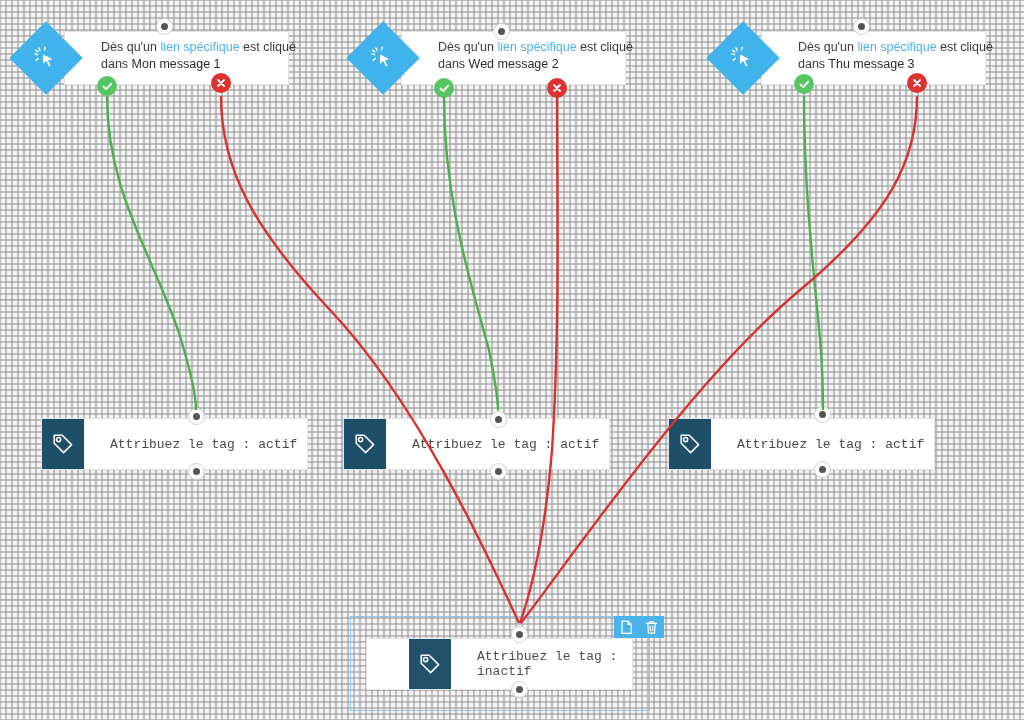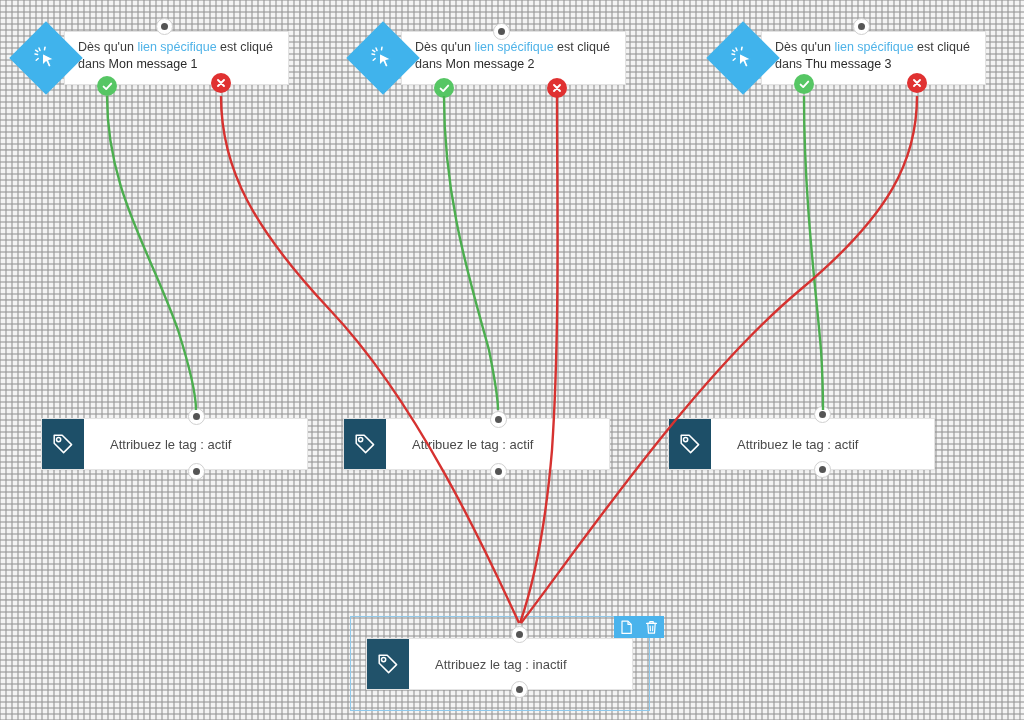"Dès qu'un lien spécifique est" .trigger-text { margin-left: none -> 23px }
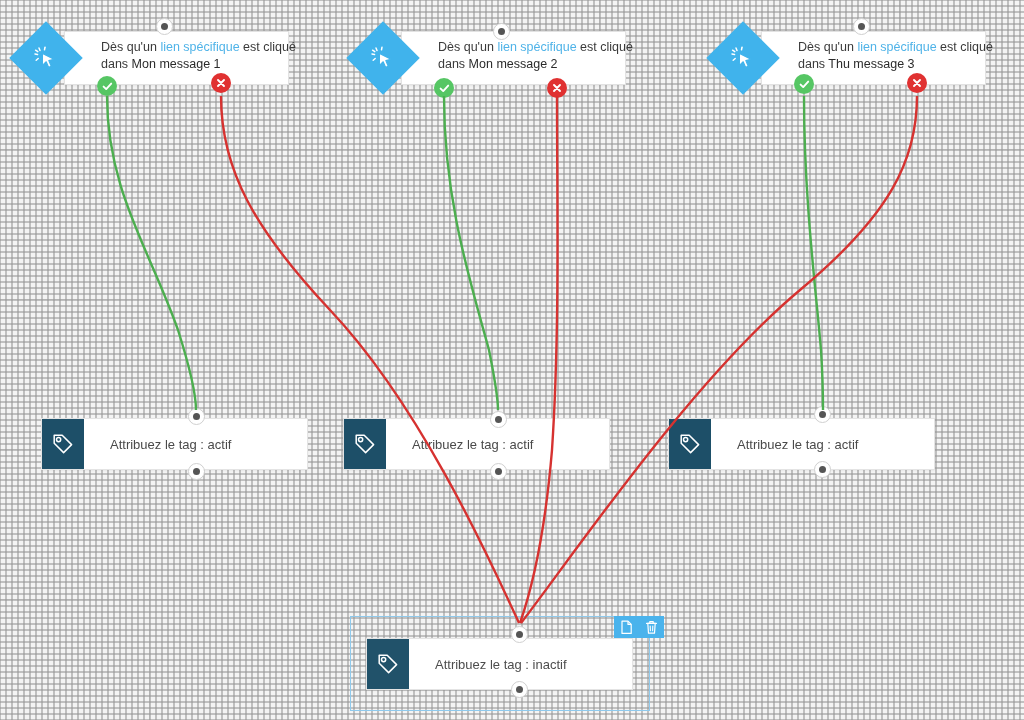"Mon message 2" b { text: Mon -> Wed }
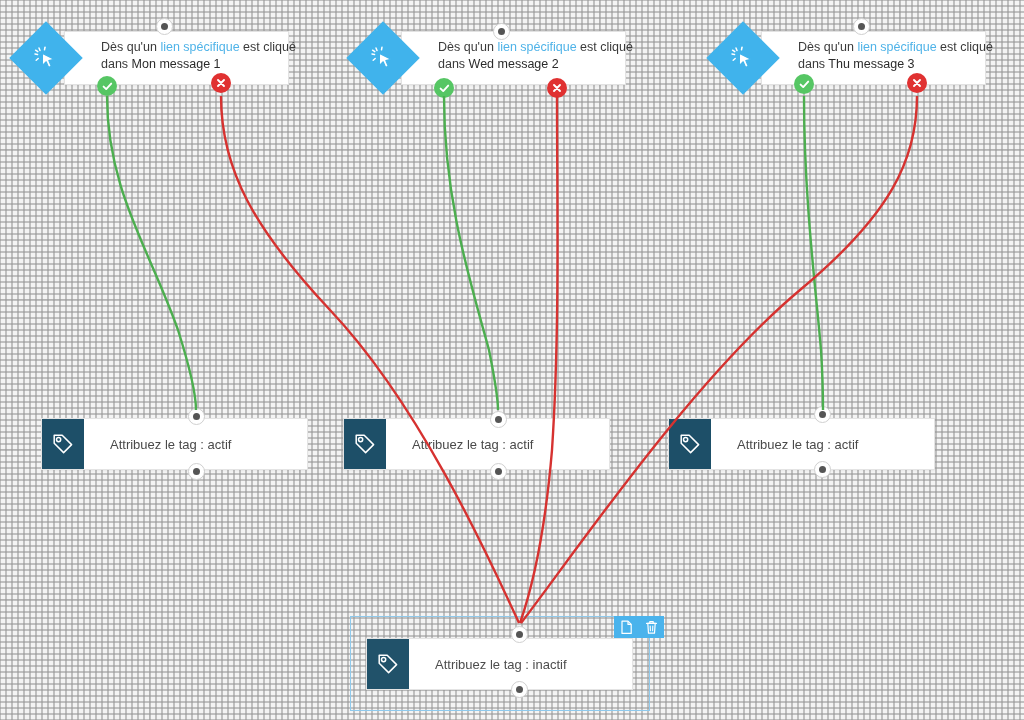"Attribuez le tag : actif" .action-label { font-family: none -> Liberation Mono, monospace }
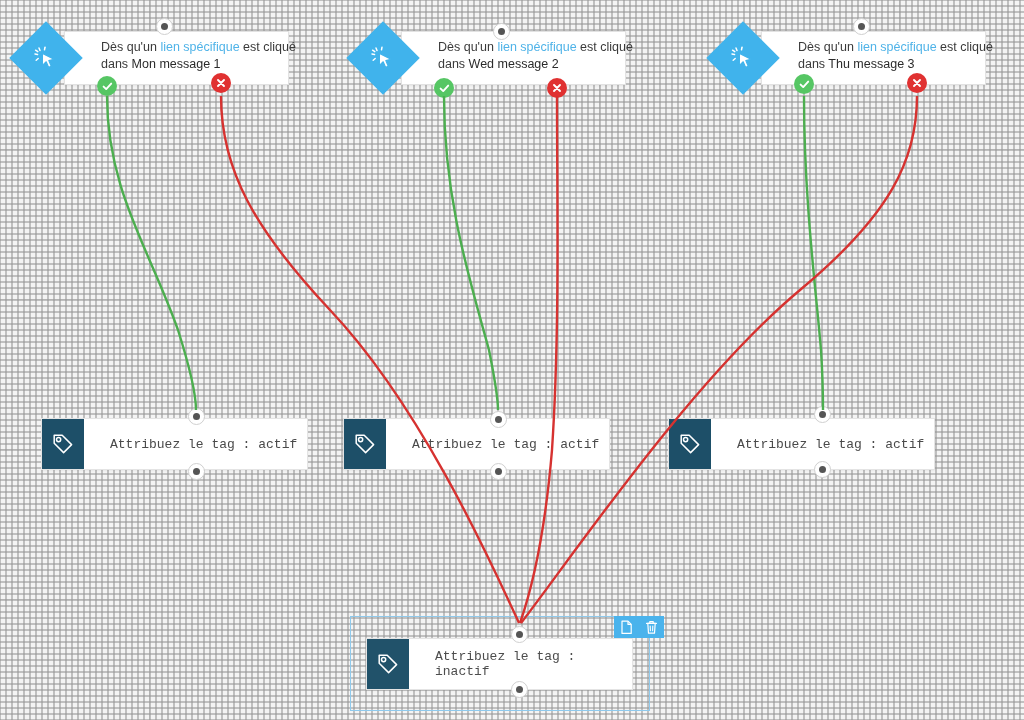"Attribuez le tag : inactif" div.action-card { padding-left: none -> 42px }
